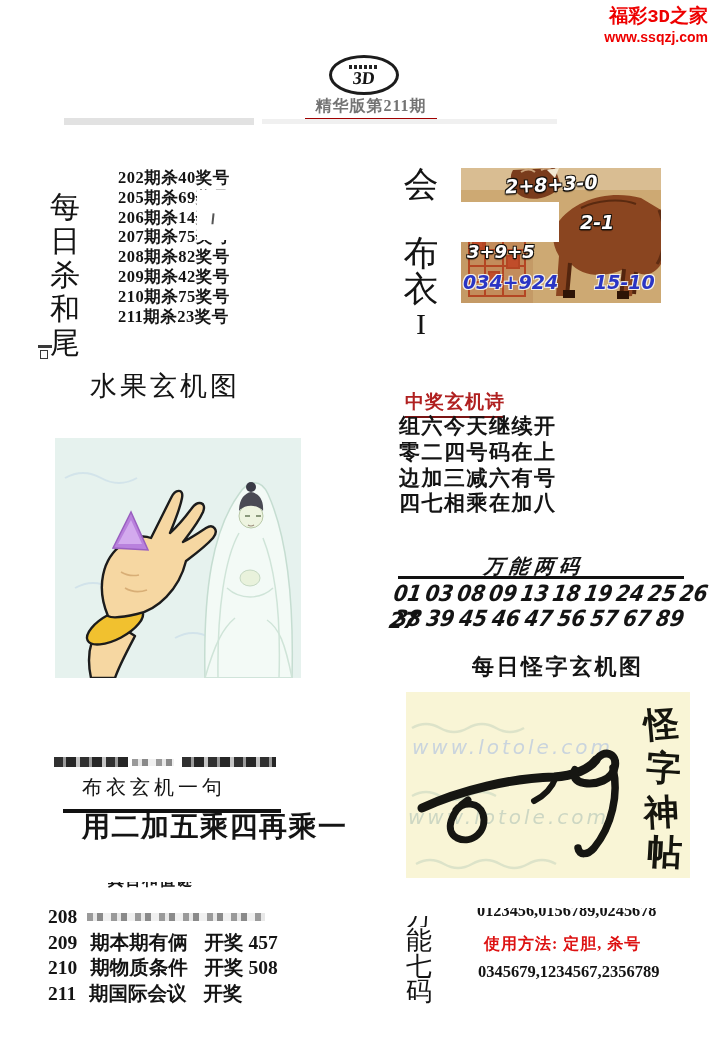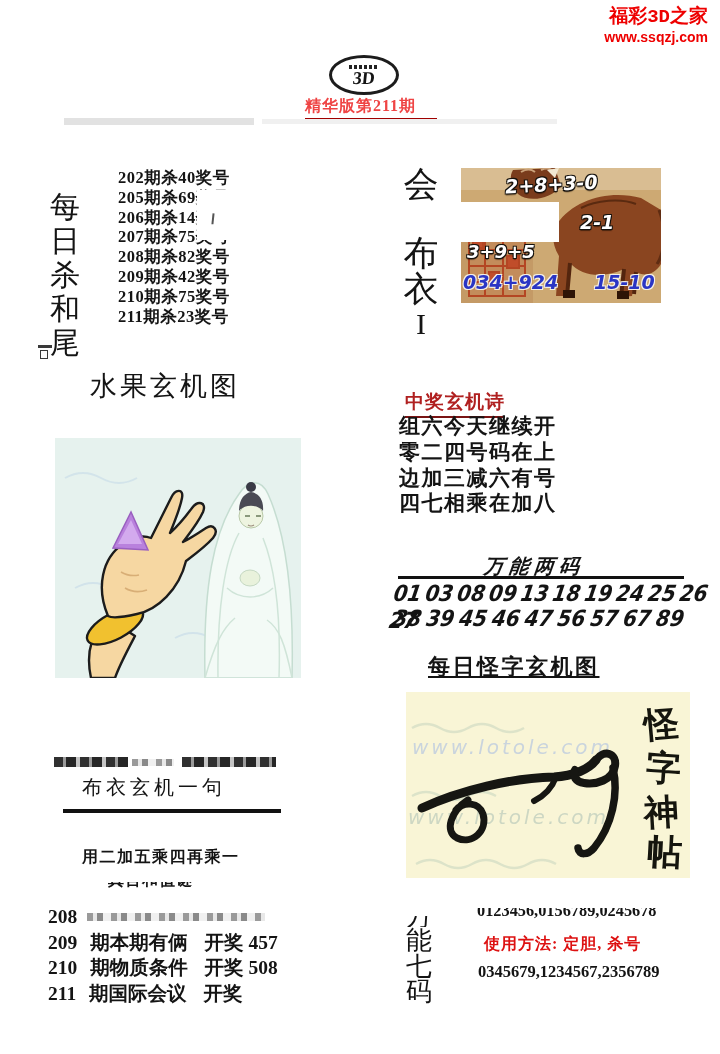"精华版第211期" div.abs { color: #ef4444 -> #737373; text-align: none -> center }
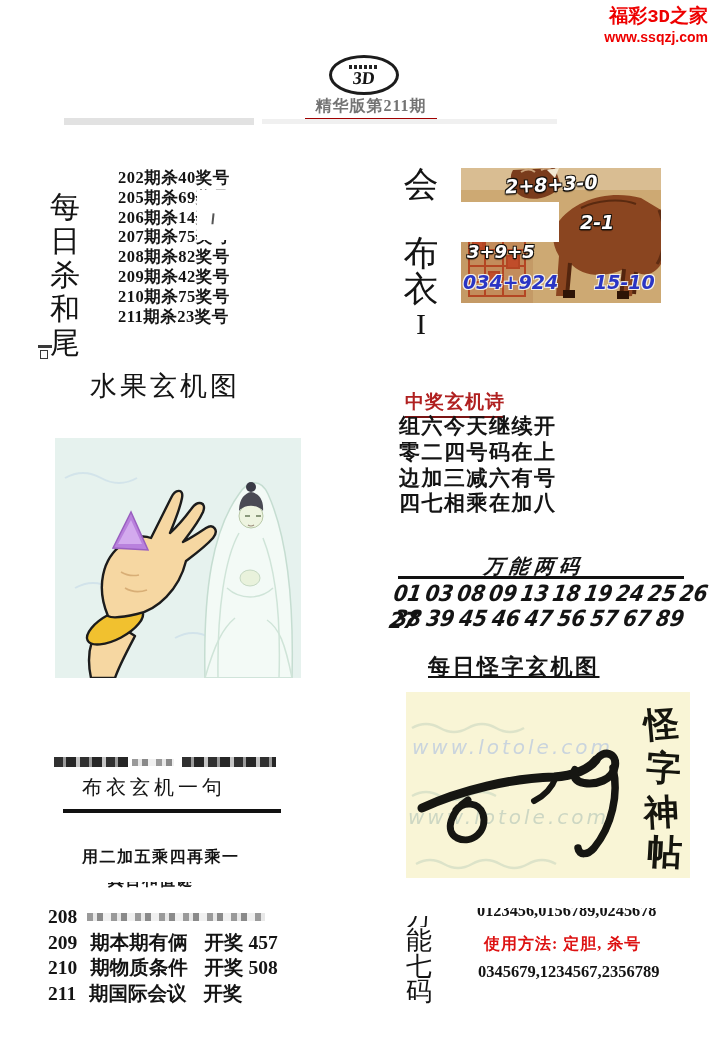"每日怪字玄机图" div.abs { left: 428px -> 472px; text-decoration: underline -> none }
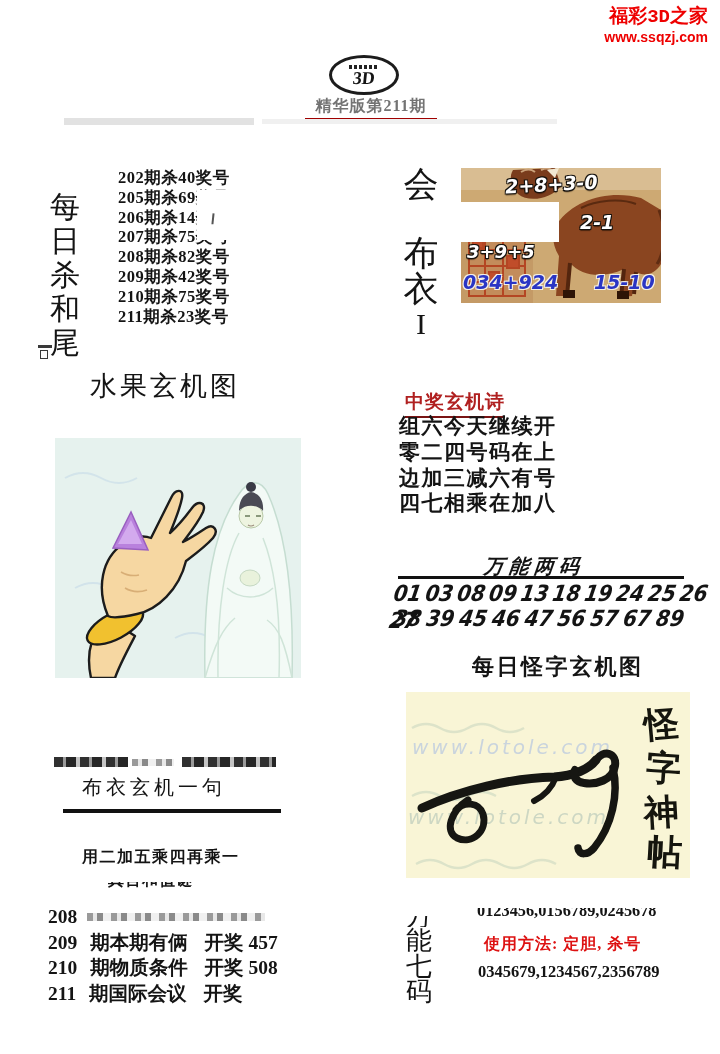"用二加五乘四再乘一" div.abs { font-size: 16px -> 28px; top: 847px -> 808px }
